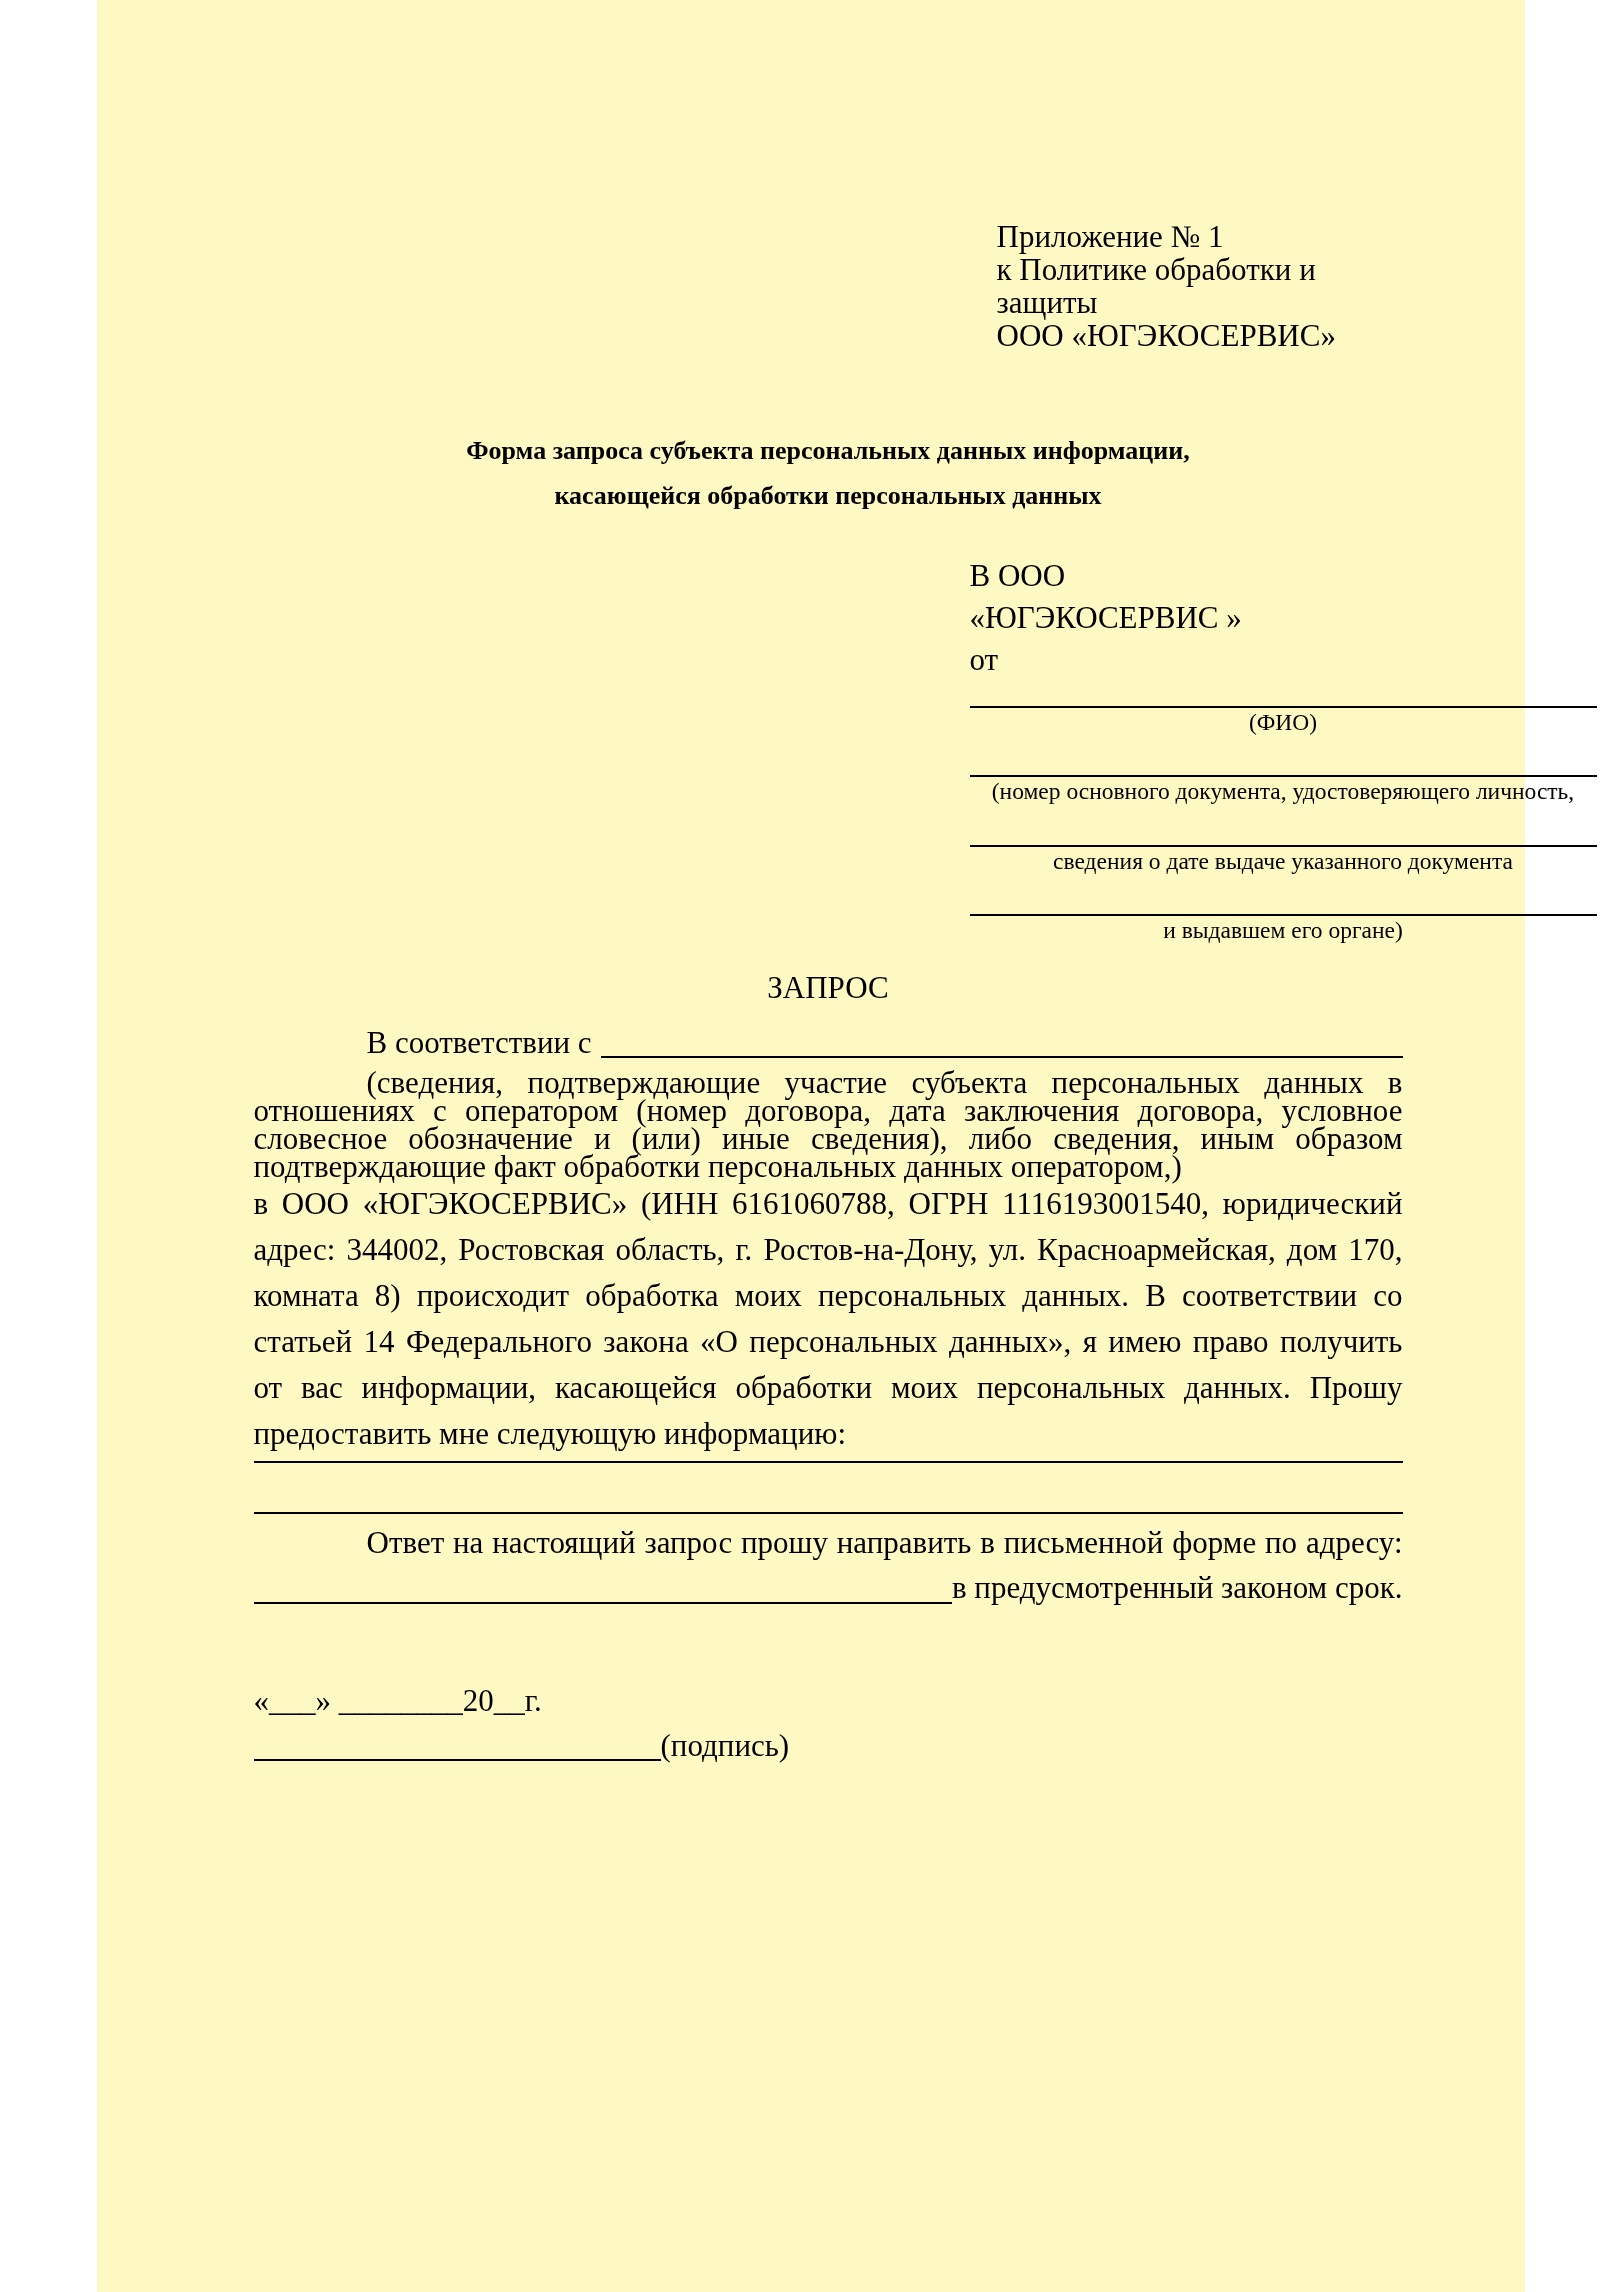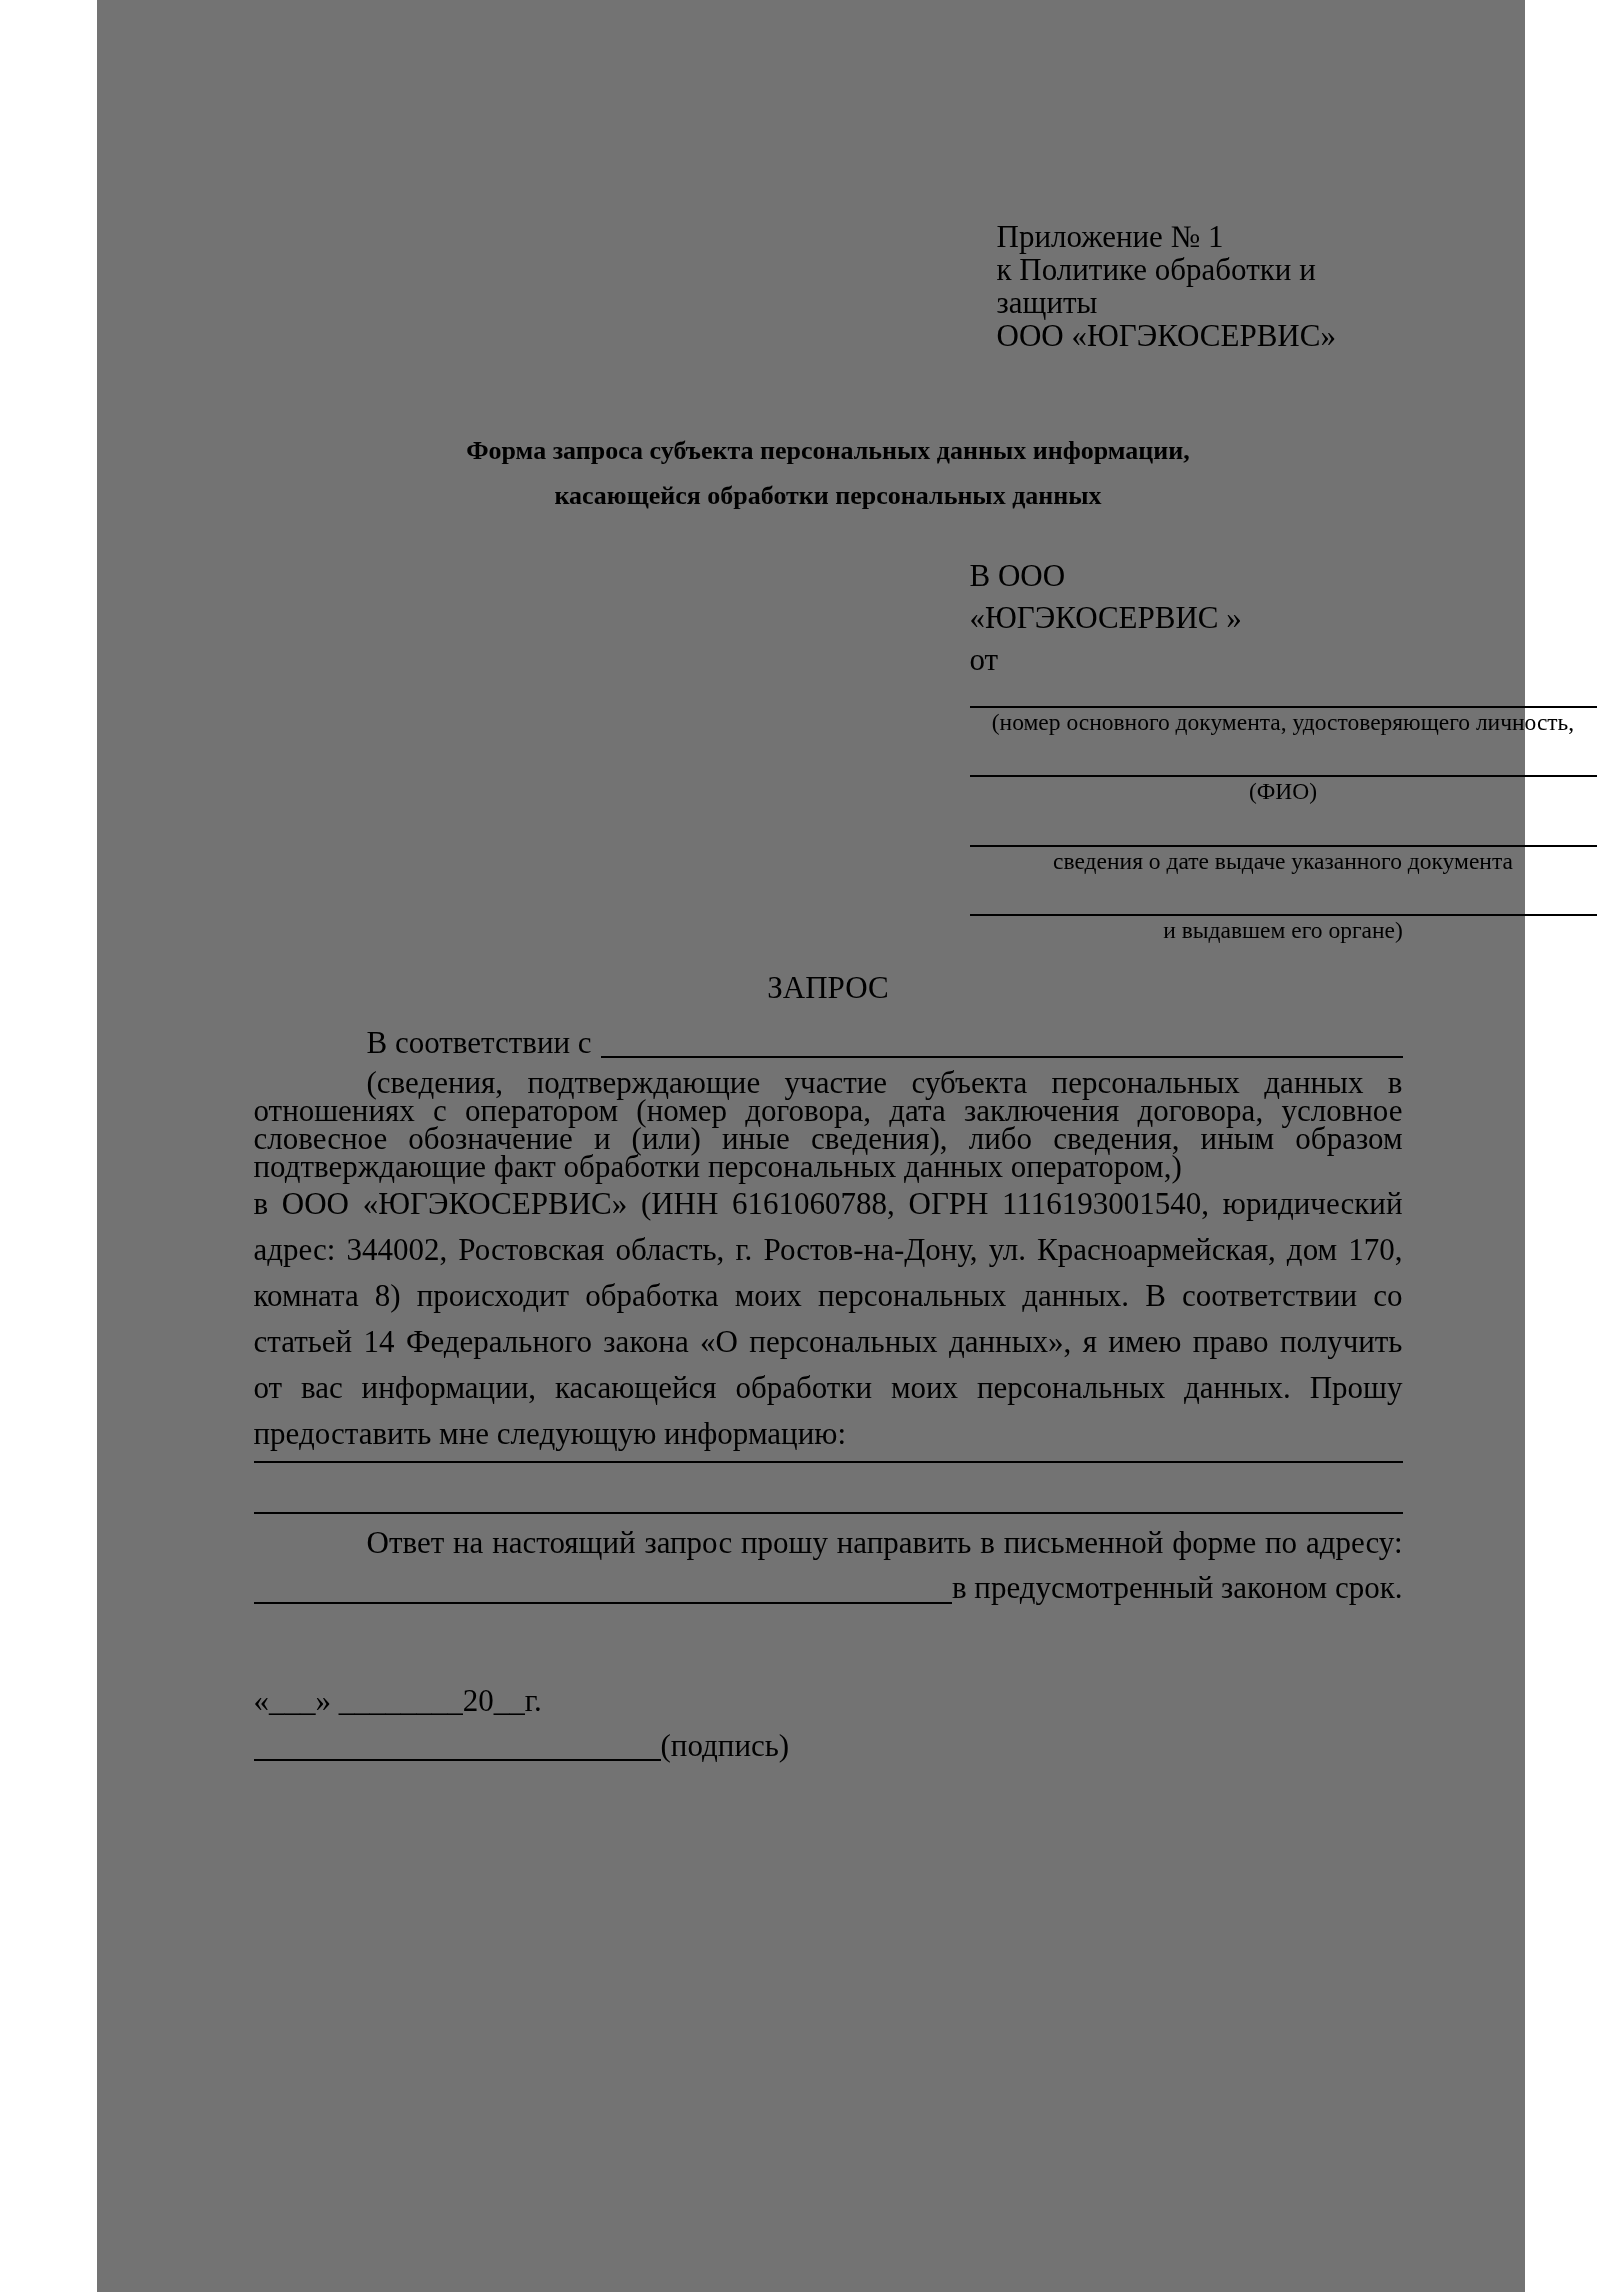"Приложение № 1" .page { background: #737373 -> #fef9c3 }
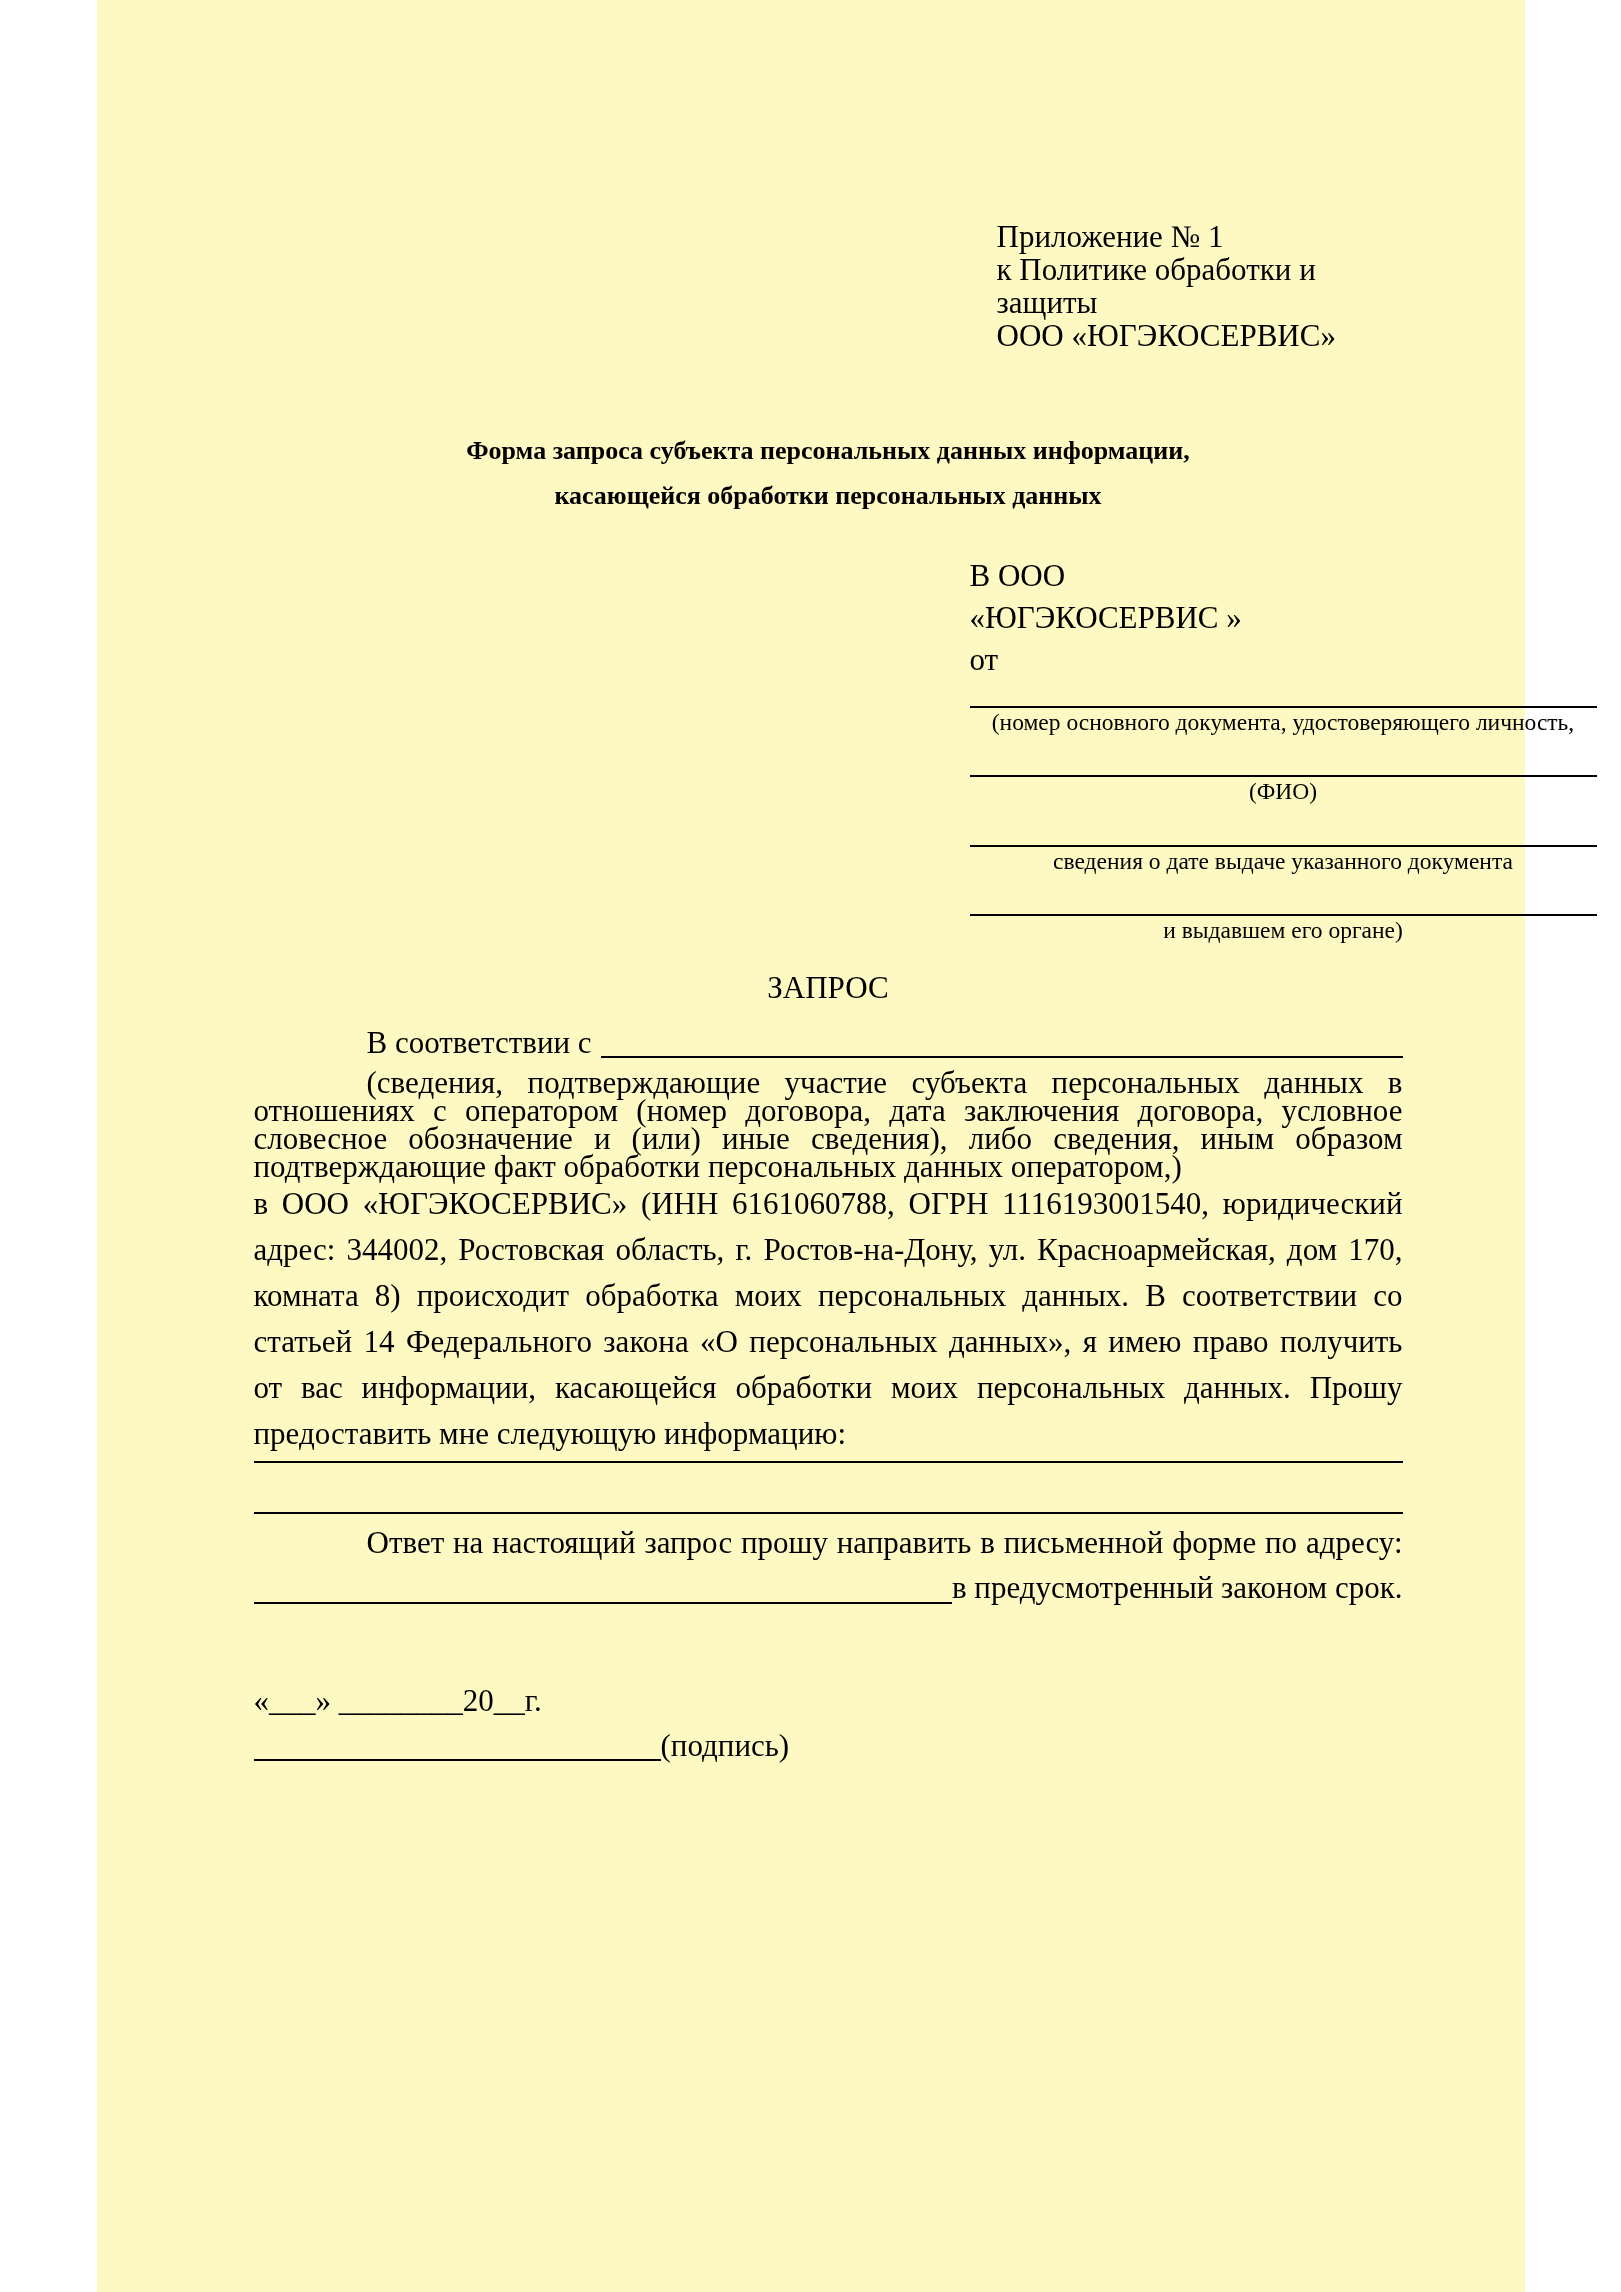"(номер основного документа," div.blank-field { order: before "(ФИО)" -> after "(ФИО)" }
